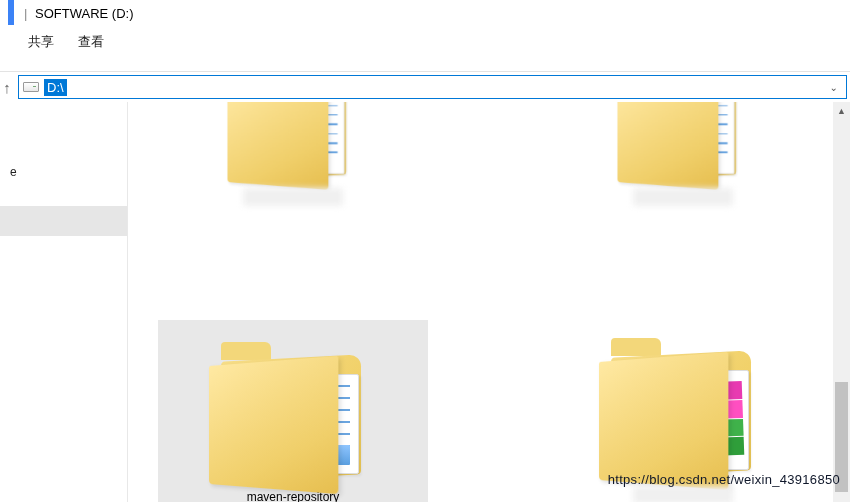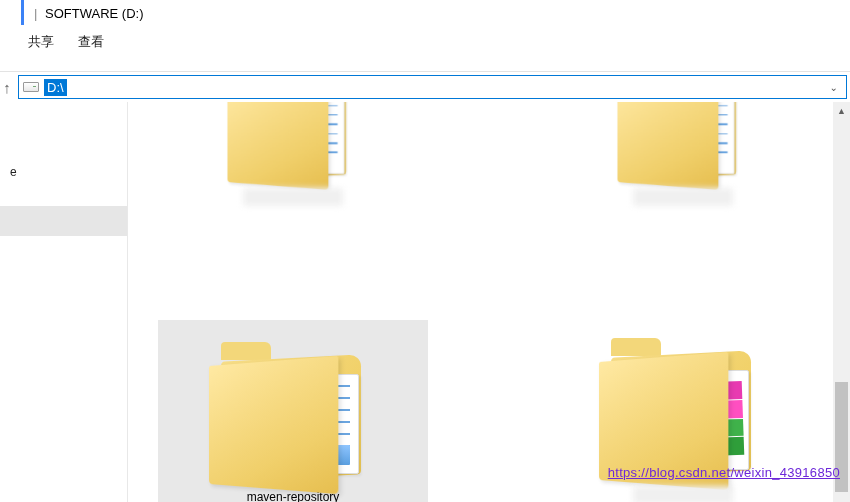"| SOFTWARE (D:)" .titlebar { border-left: 3px solid #3b82f6 -> 6px solid #3b82f6; margin-left: 21px -> 8px }
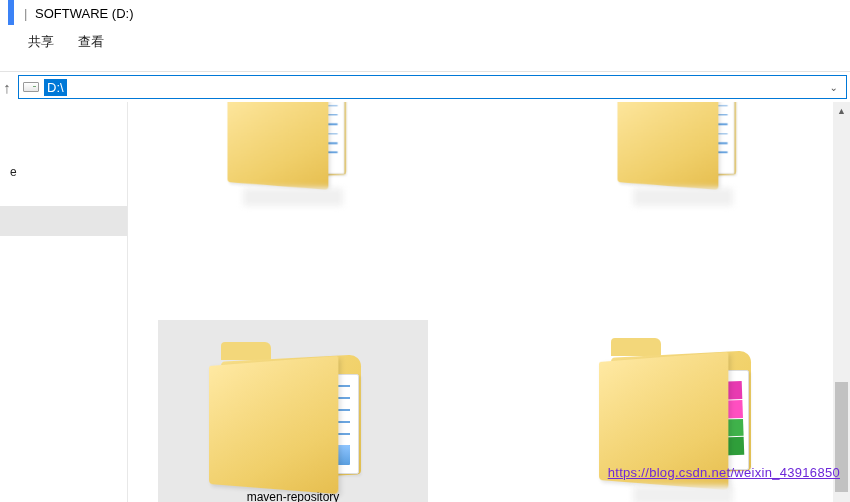"https://blog.csdn.net/weixin_43916850" .watermark { bottom: 22px -> 15px; color: #6d28d9 -> #0f172a; text-decoration: underline -> none }
